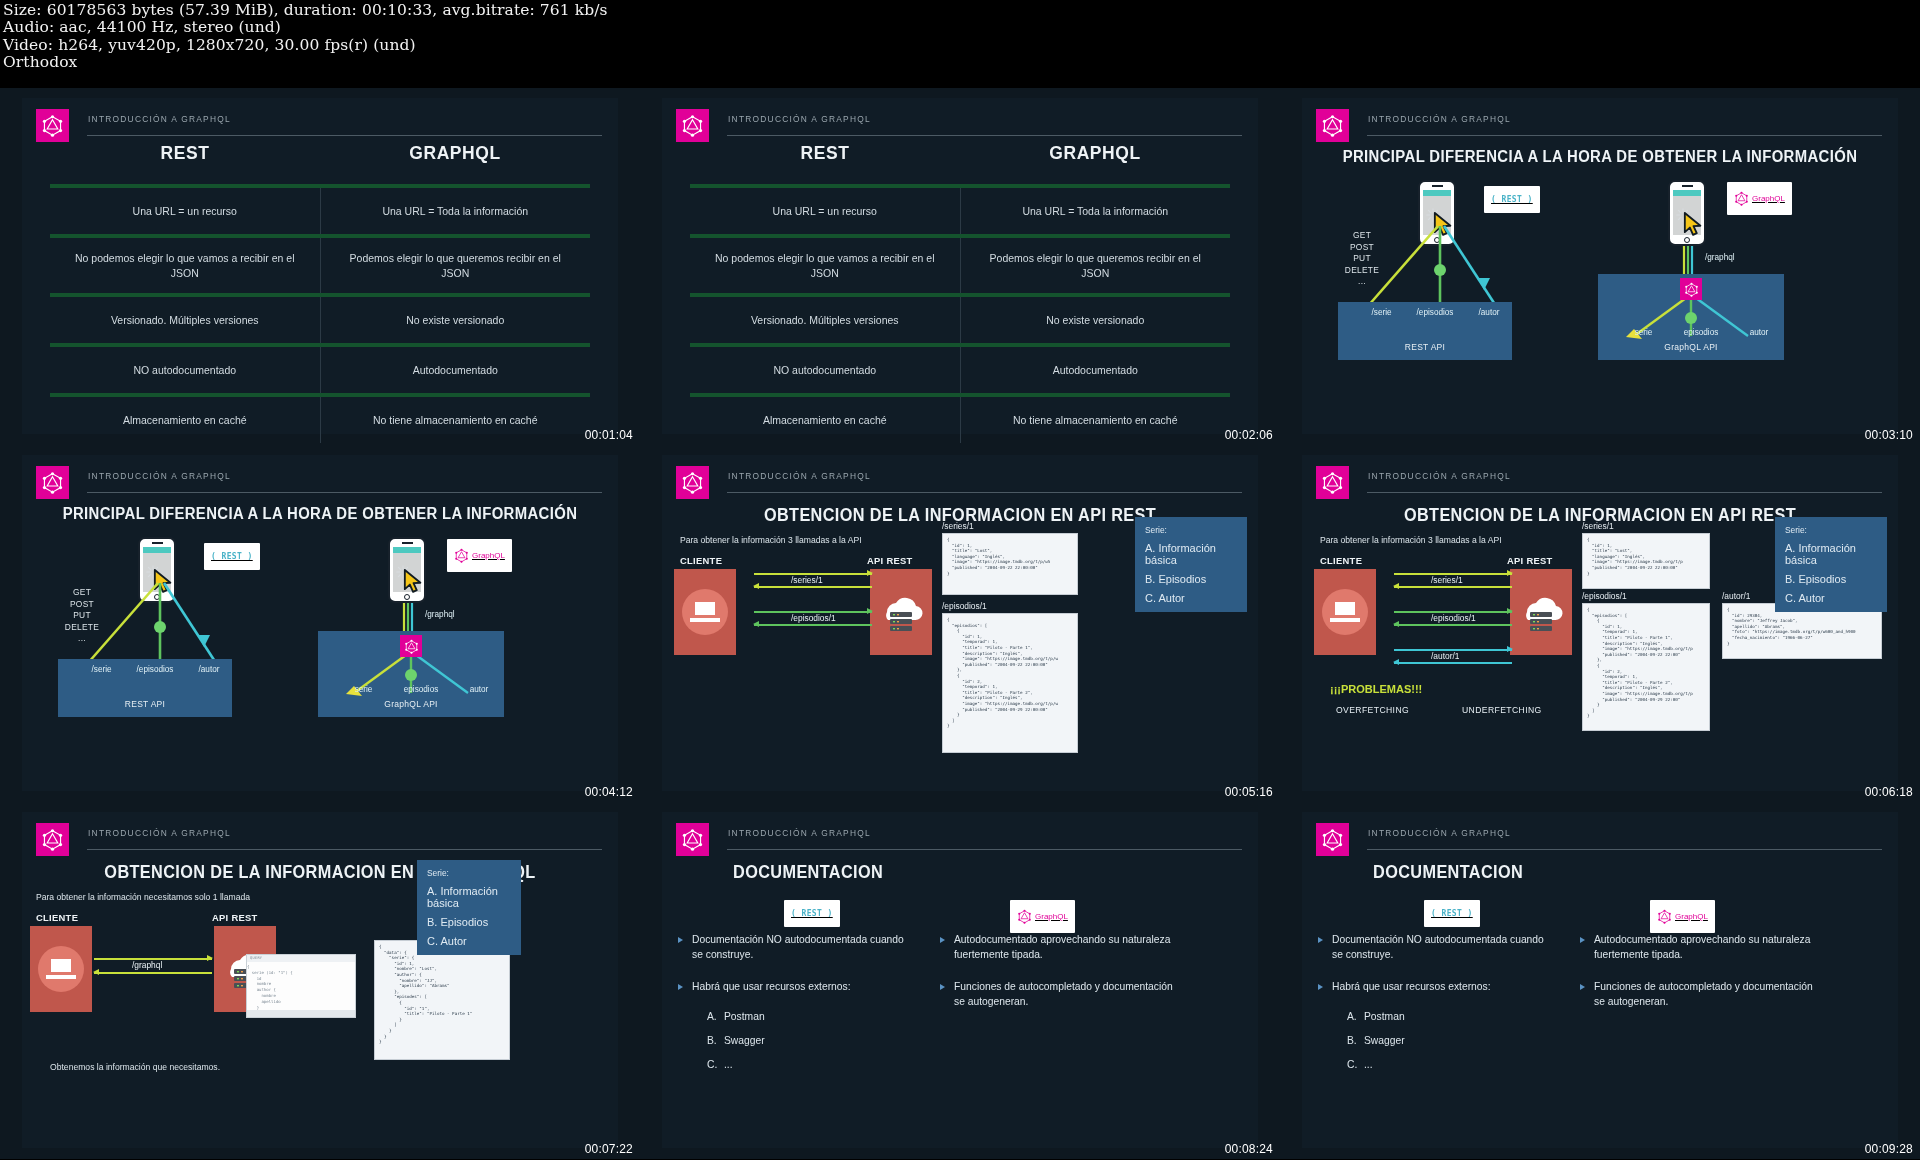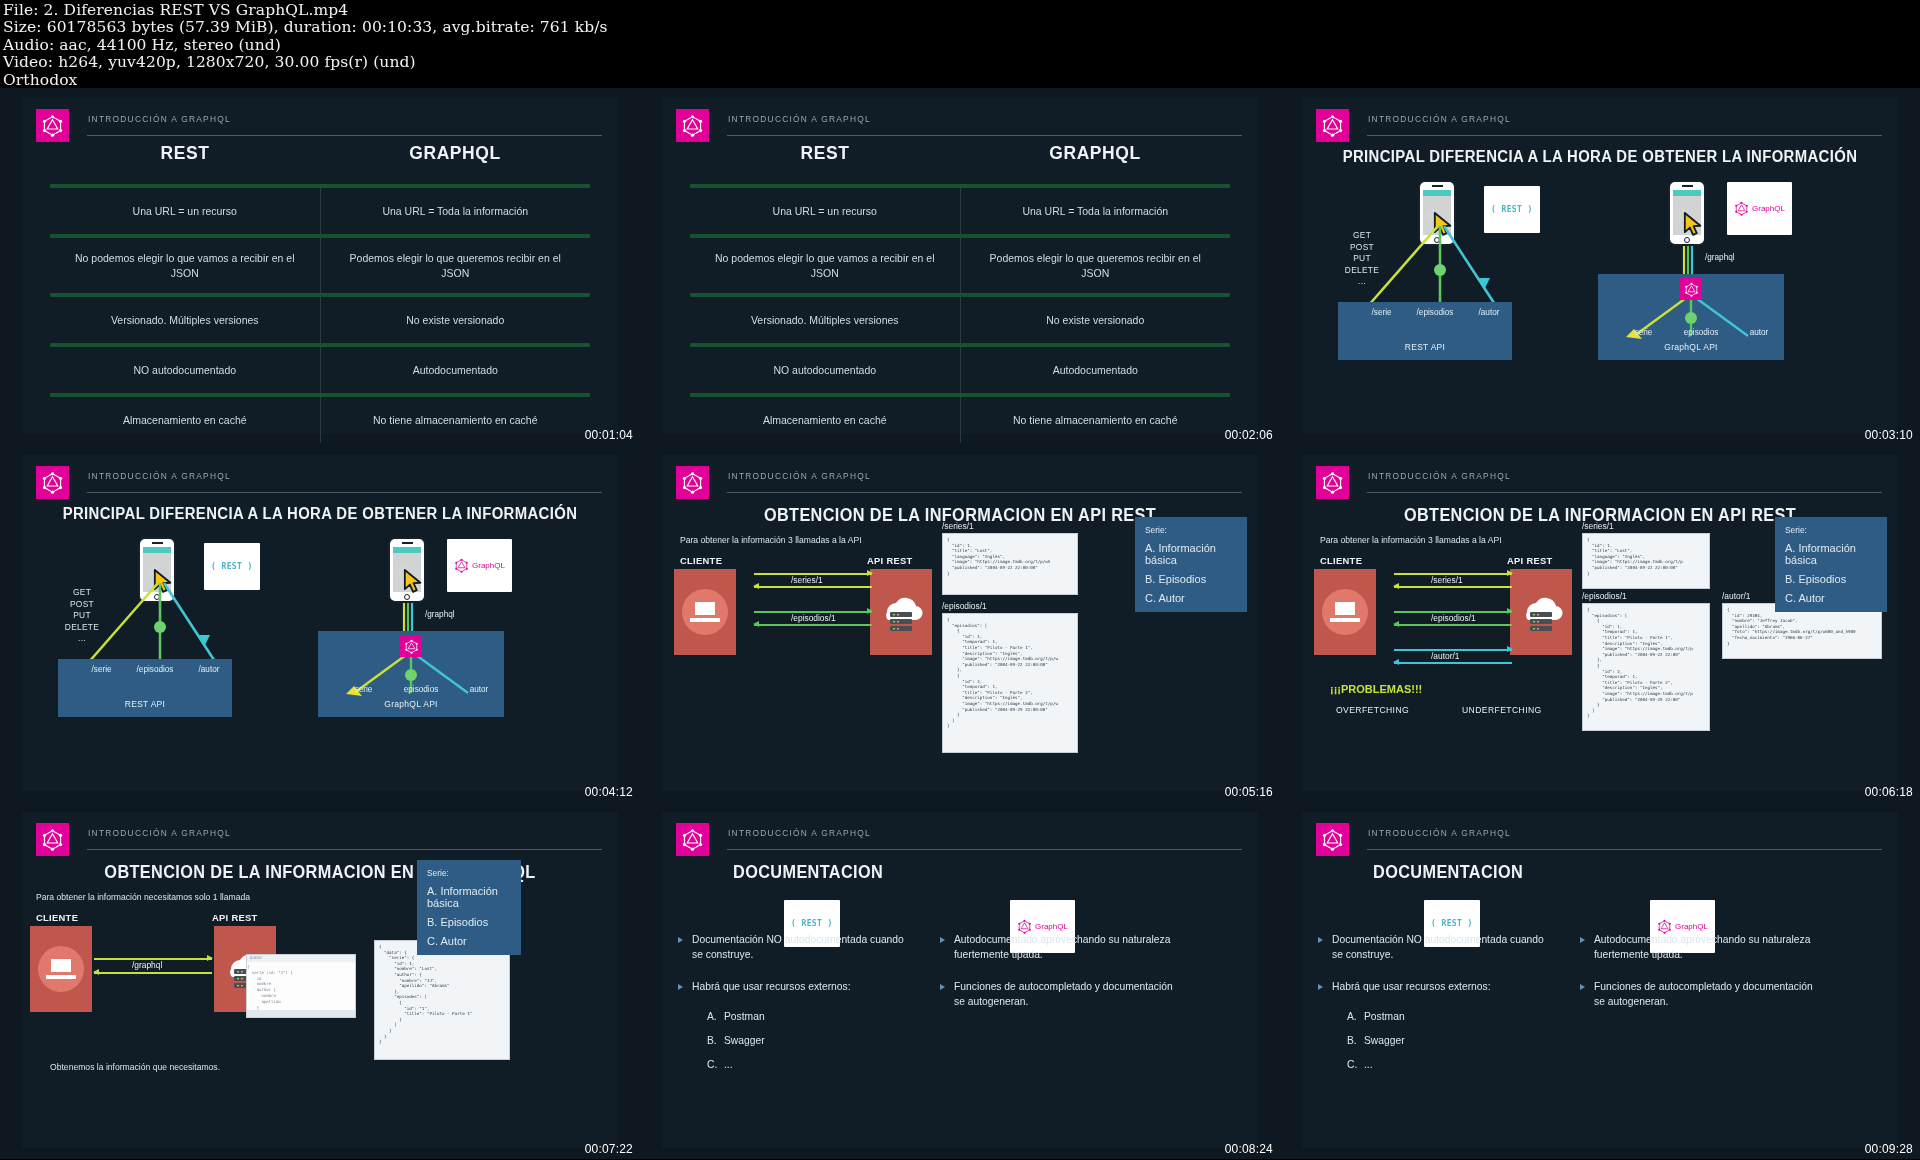"File: 2. Diferencias REST VS" div { html: <div>File: 2. Diferencias REST VS GraphQL.mp4</div> -> none }
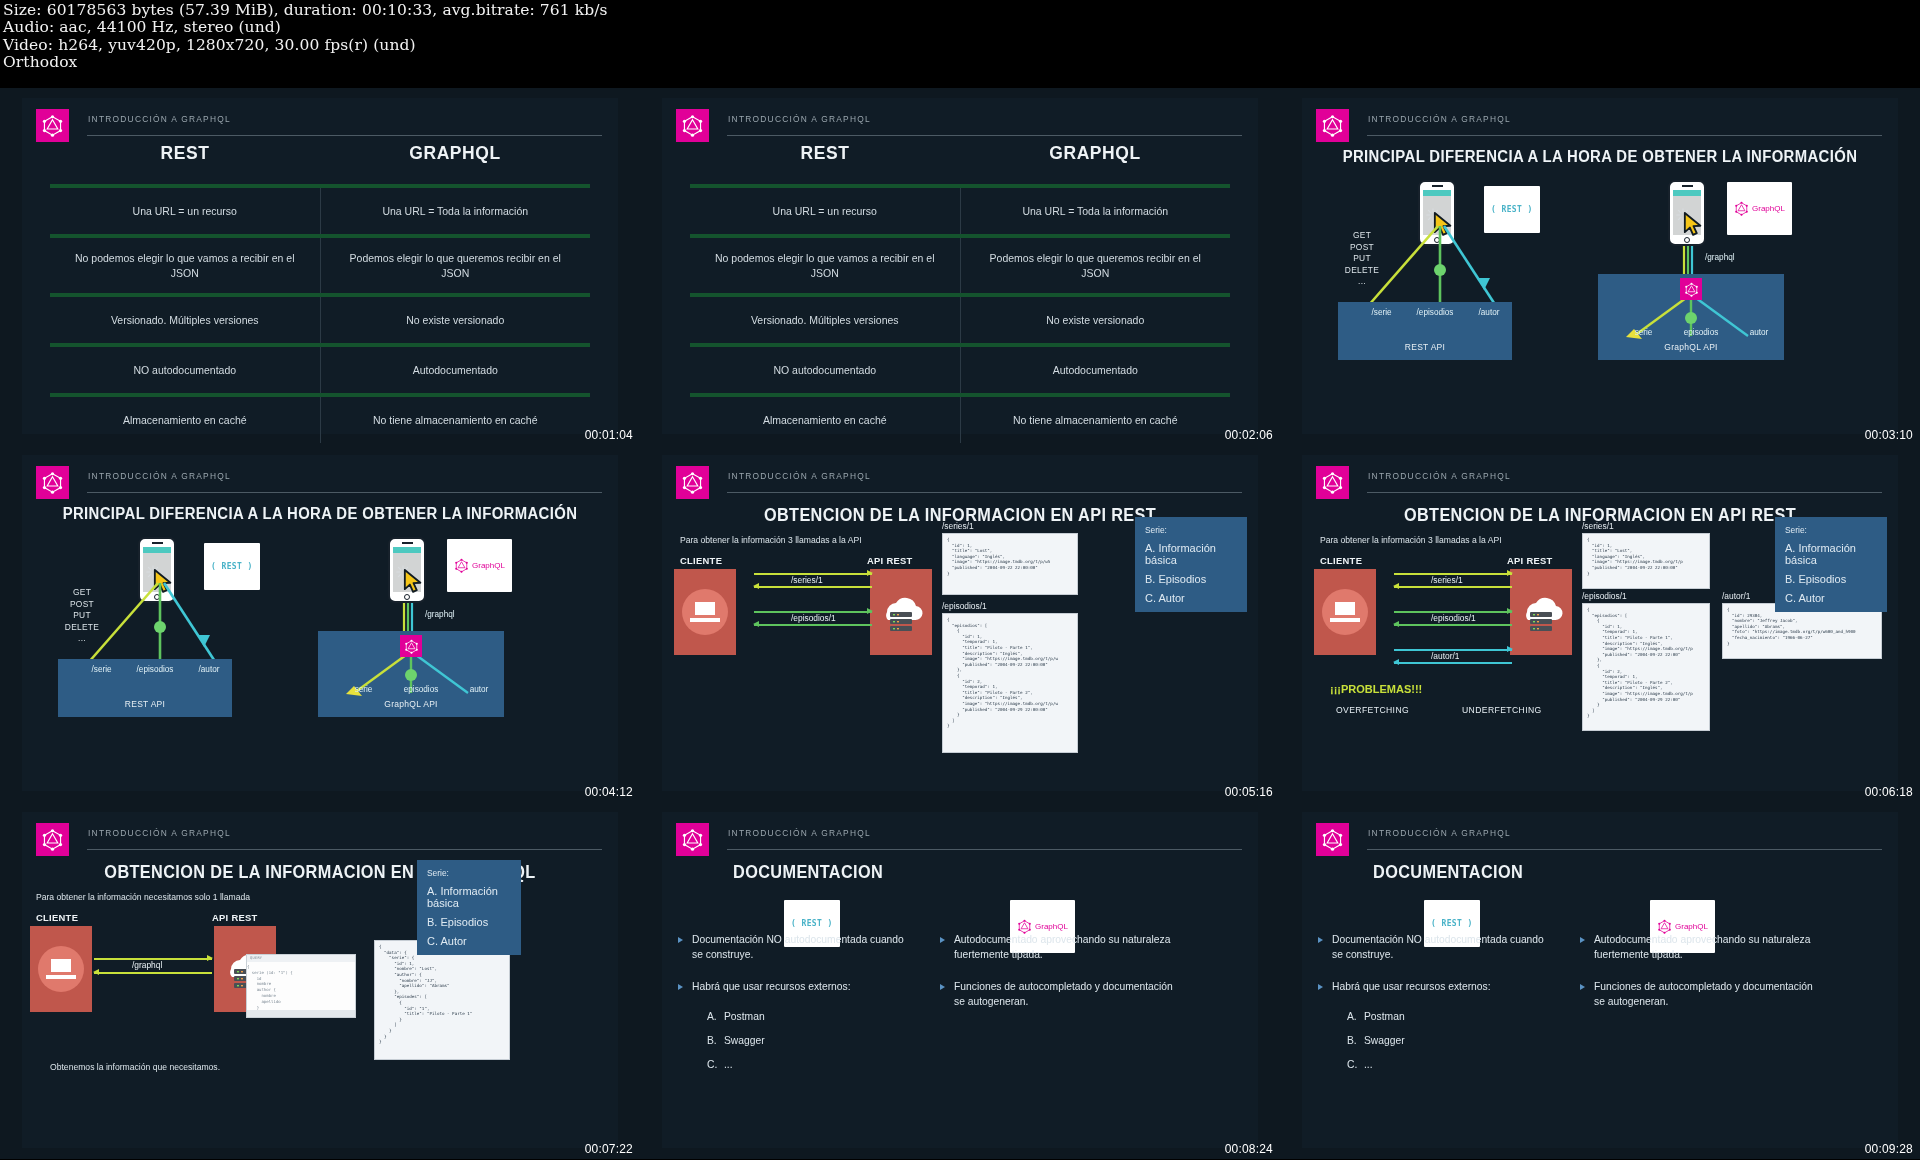"( REST )" .tagbox { padding: 19px 7px -> 9px 7px; text-decoration: none -> underline }
